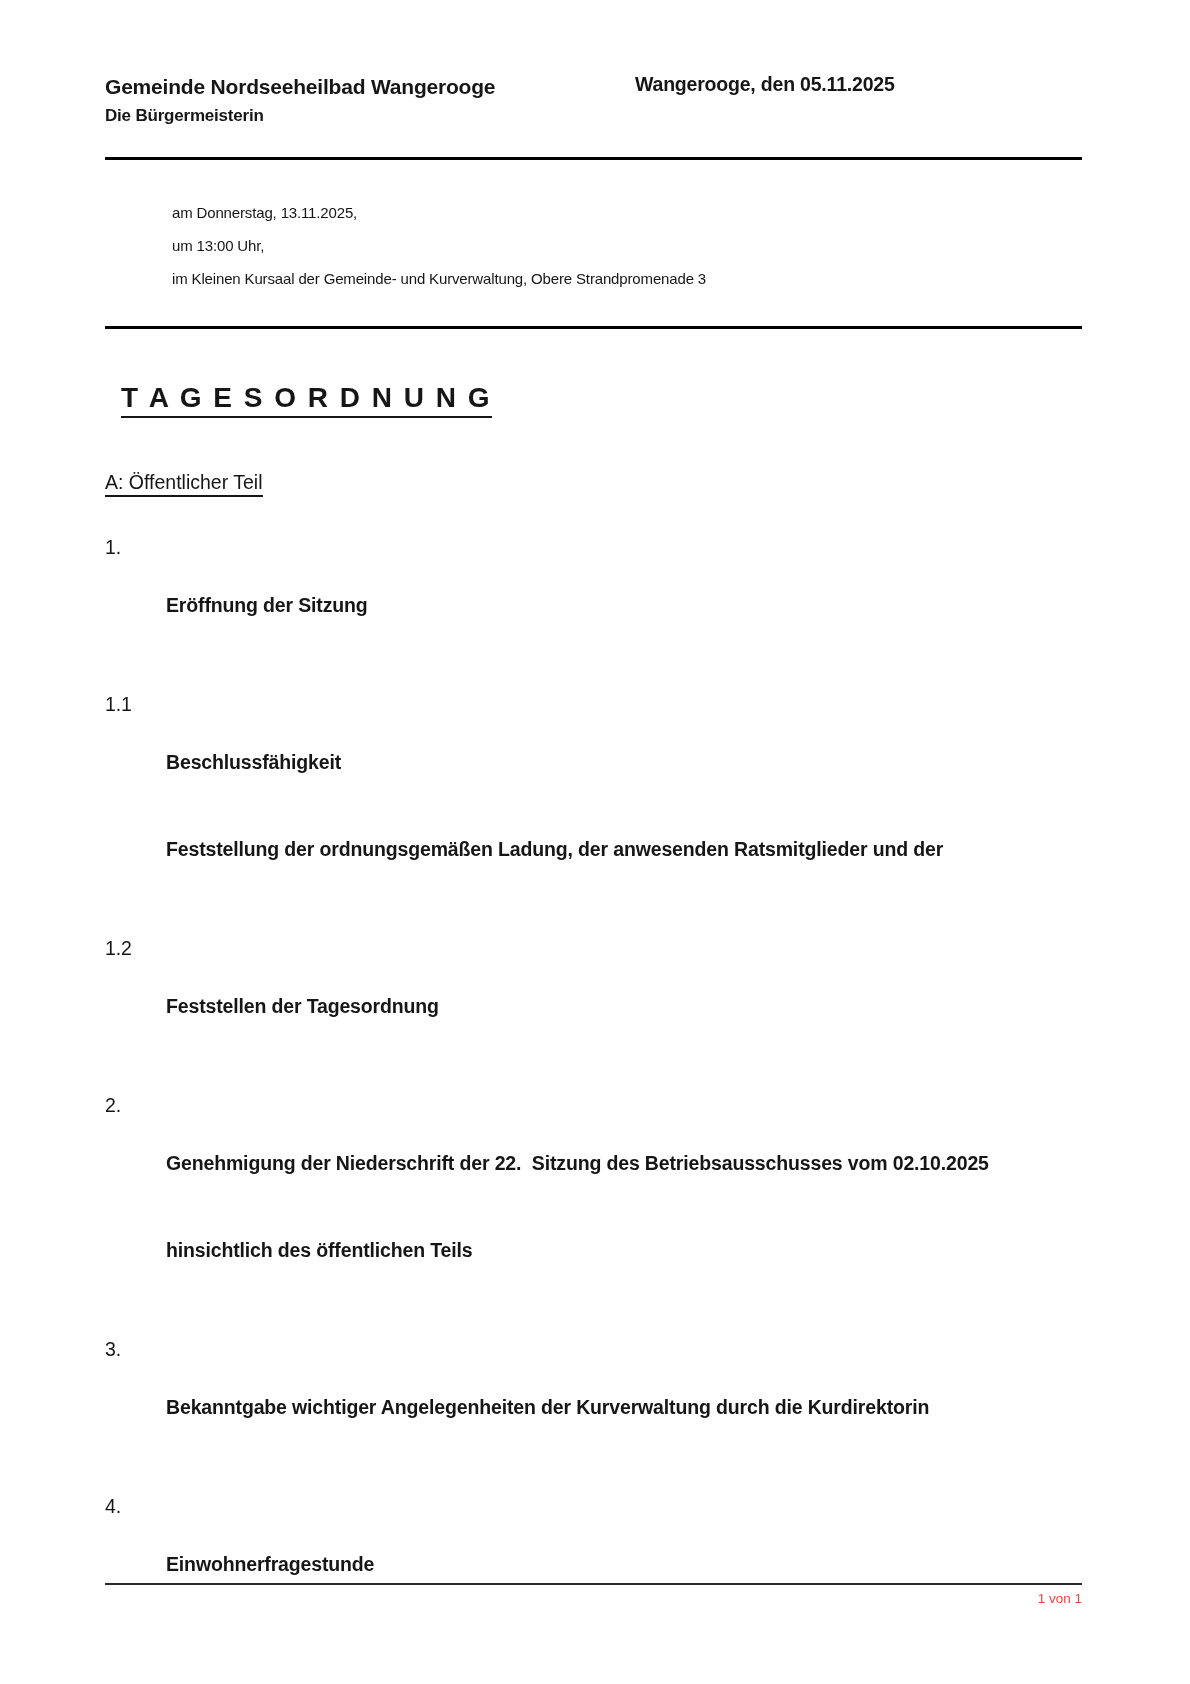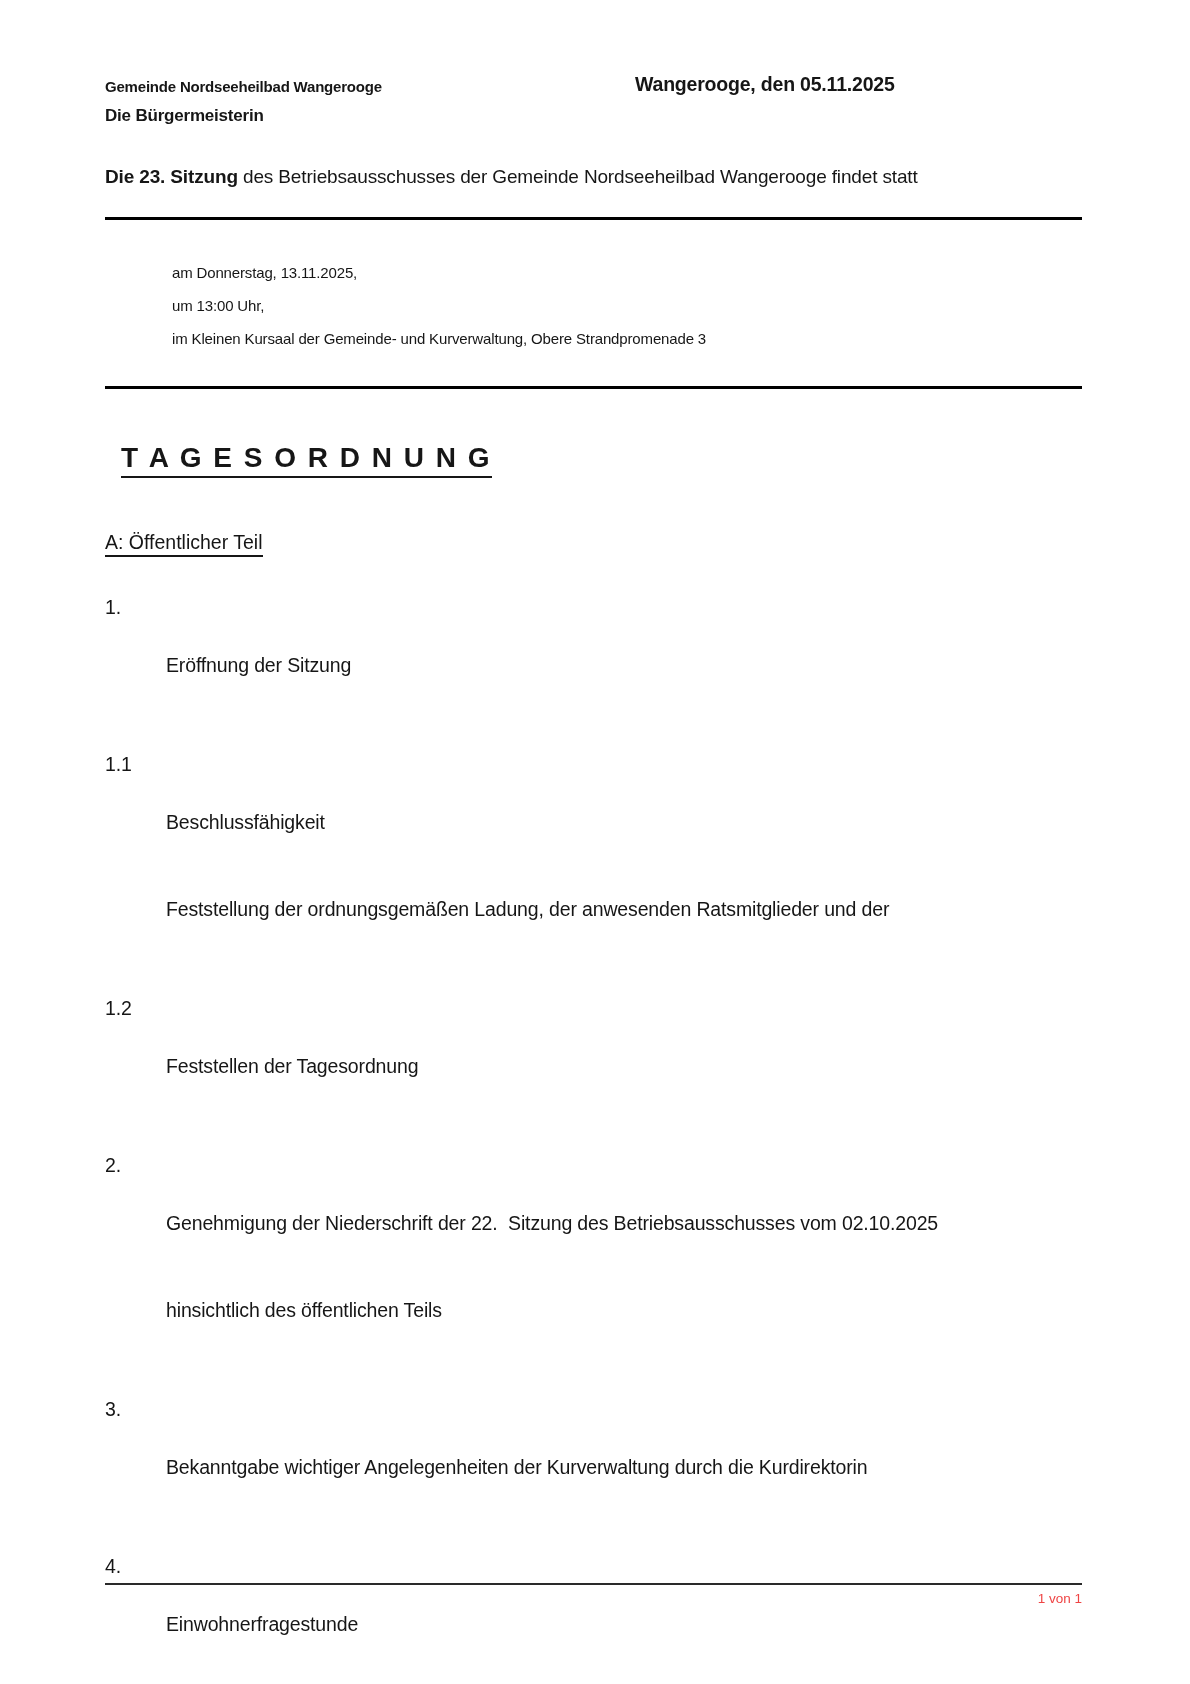"Gemeinde Nordseeheilbad Wangerooge" .org-name { font-size: 15px -> 21px }
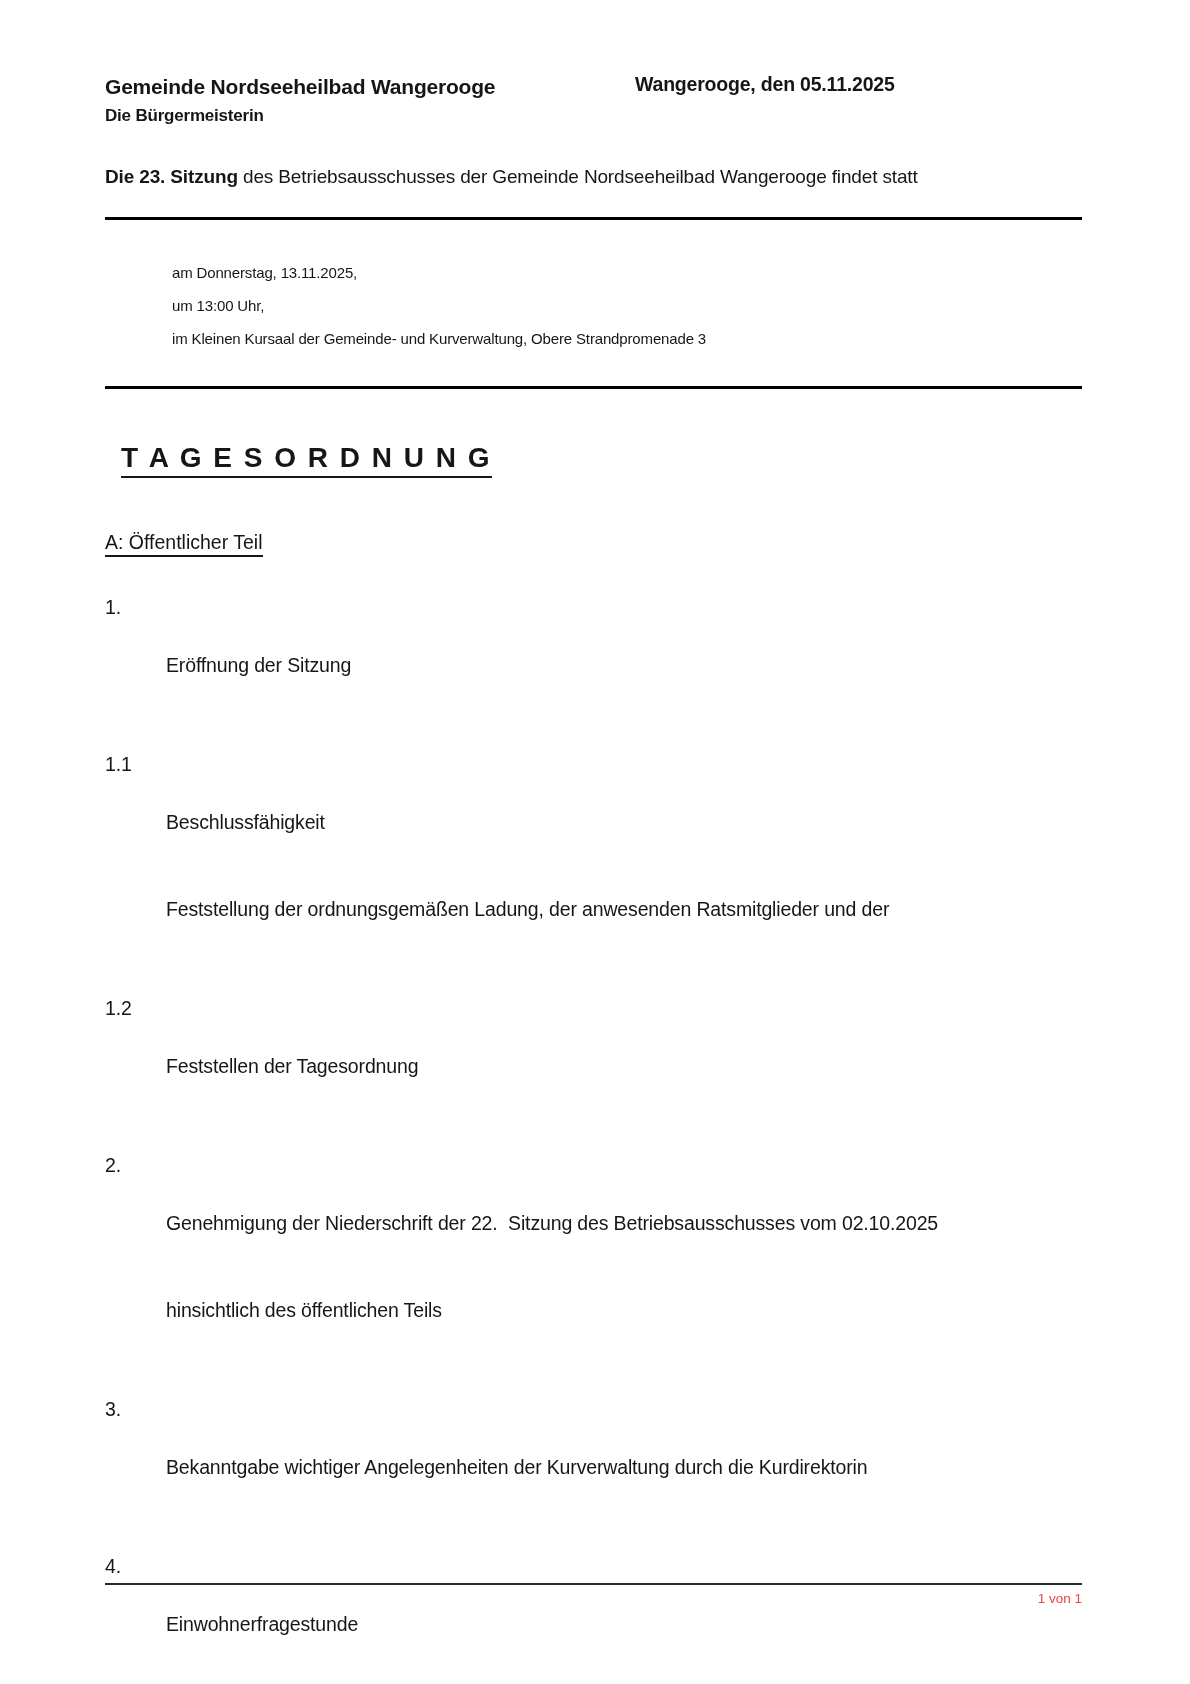"Die 23. Sitzung des Betriebsausschusses" p.intro { html: <p><span>Die 23. Sitzung</span><span> des Betriebsausschusses der Gemeinde Nordseeheilbad Wangerooge findet statt</span></p> -> none }
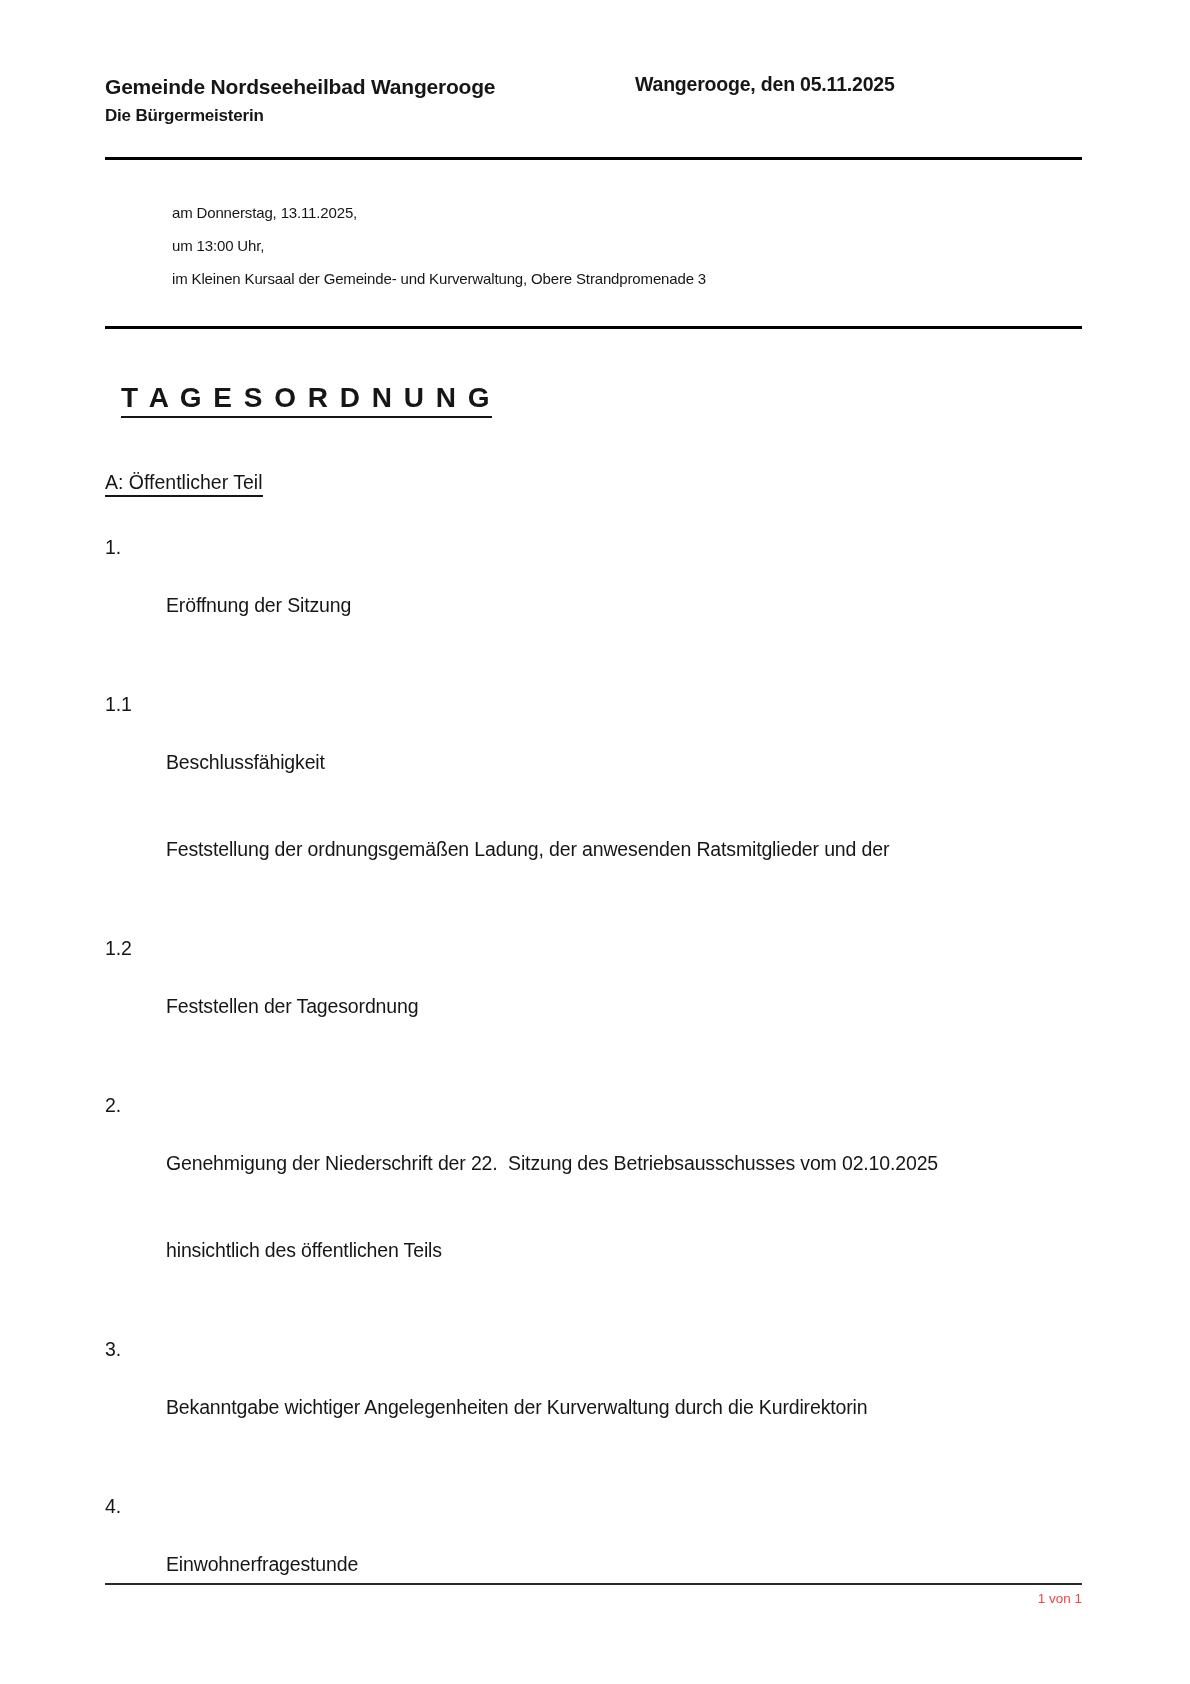"Eröffnung der Sitzung" .item-text { font-weight: none -> bold }
